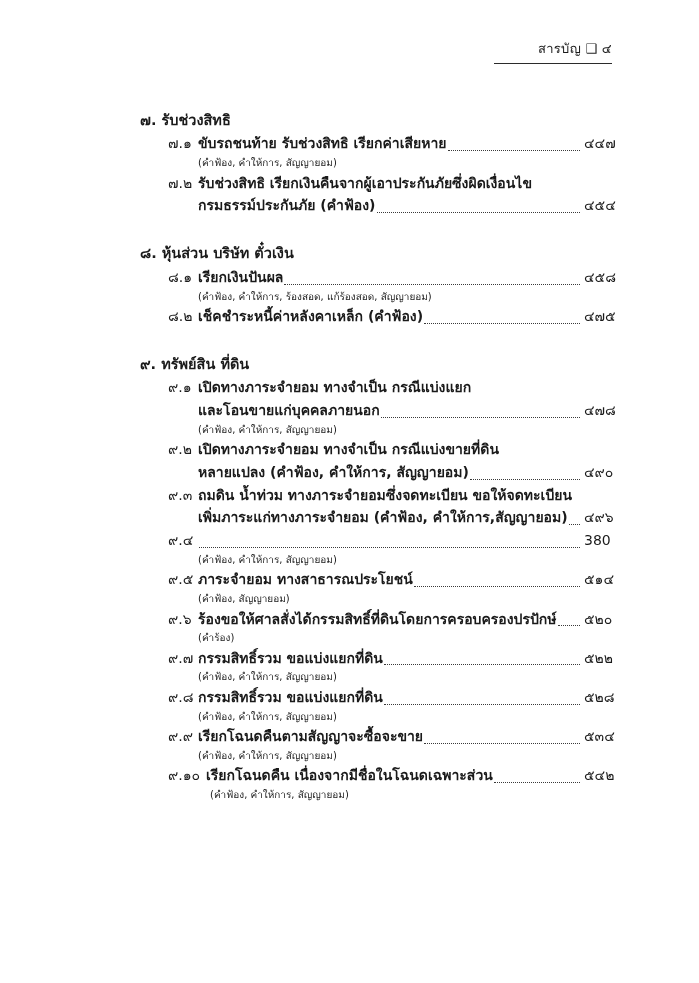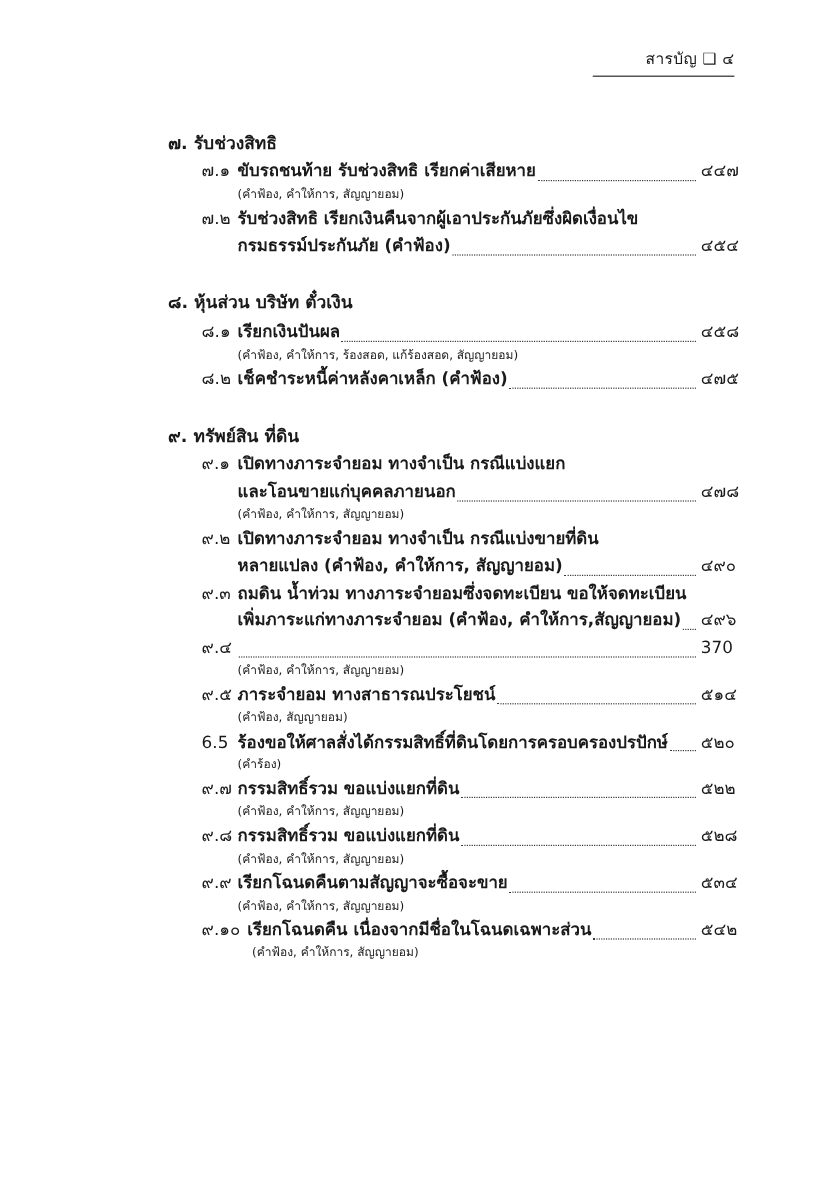"370" span.page-no { text: 370 -> 380 }
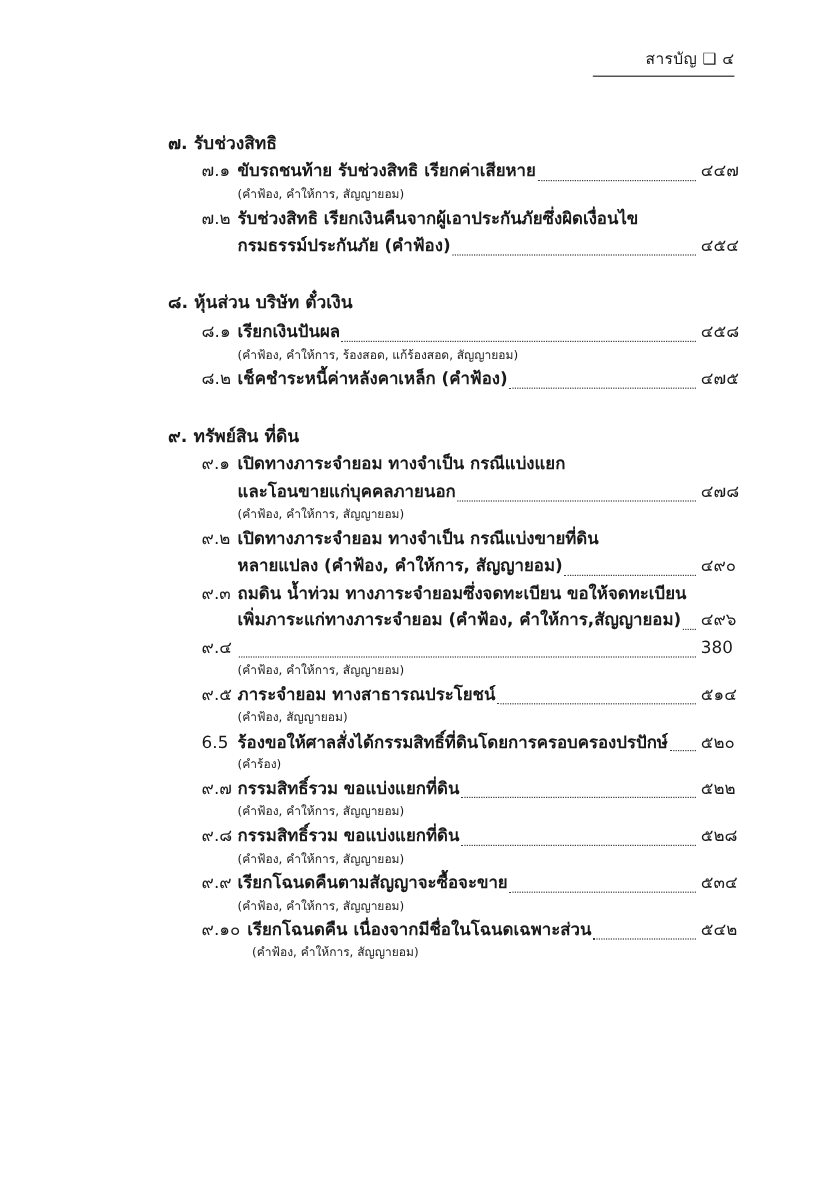"6.5" span.num { text: 6.5 -> ๙.๖ }
